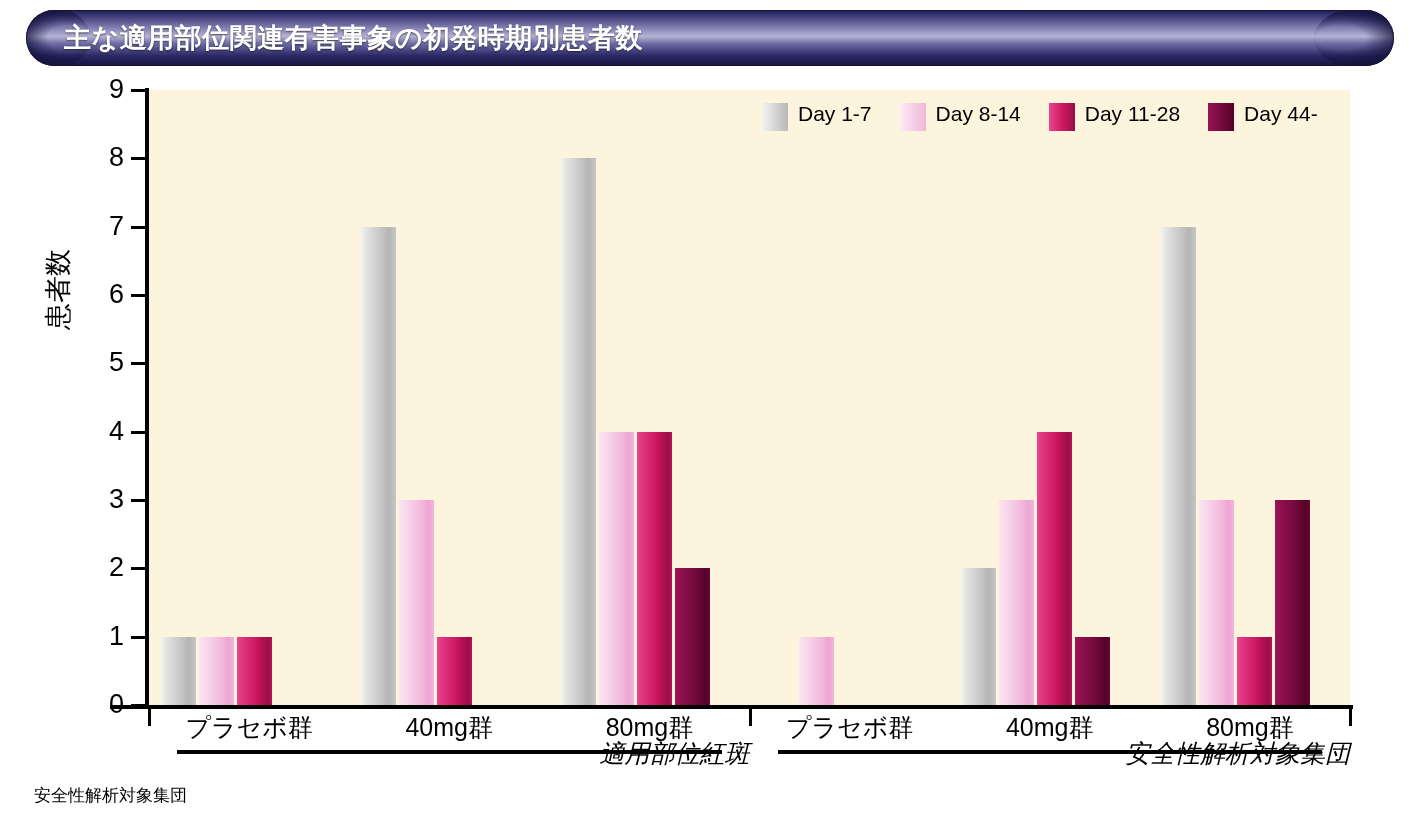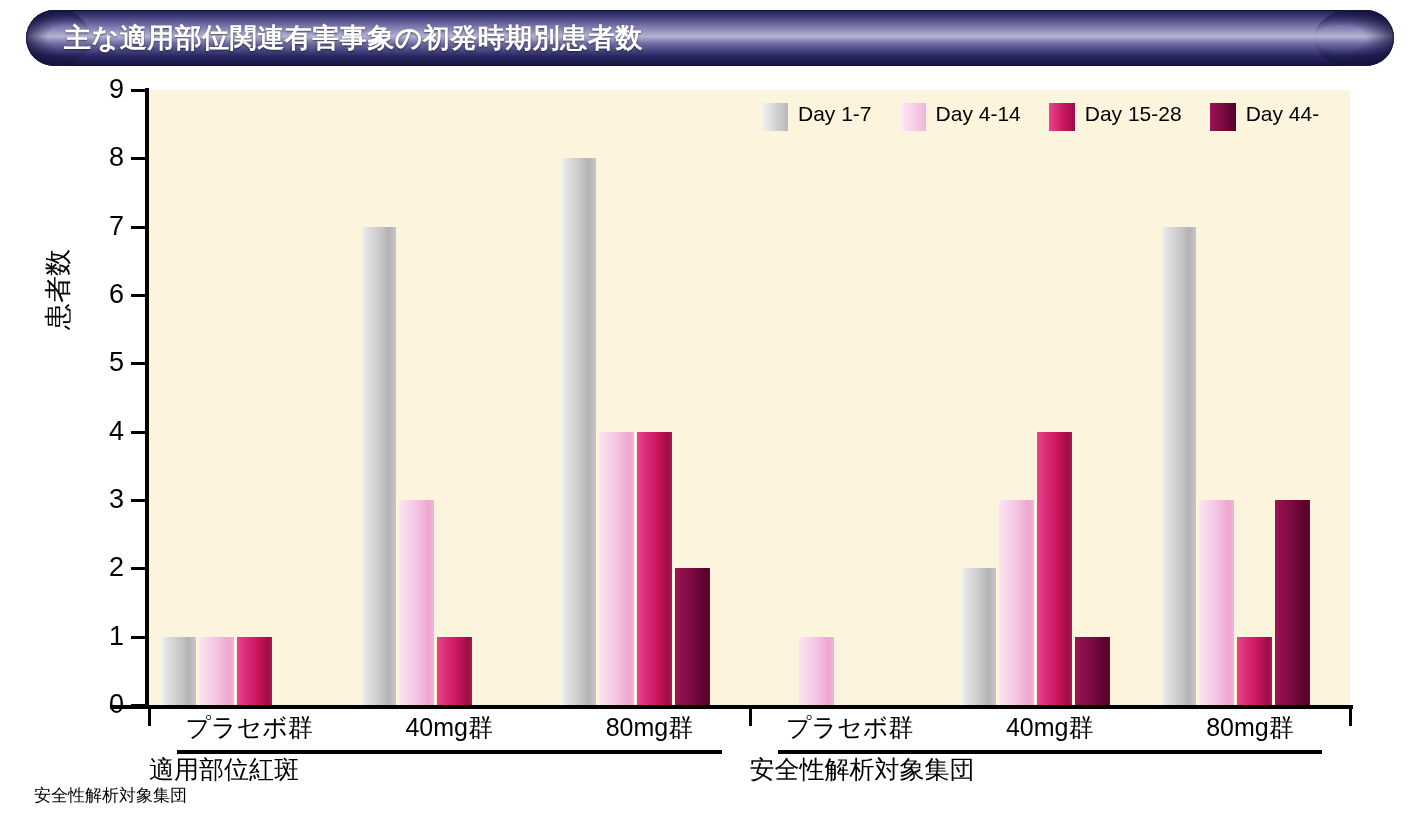"Day 4-14" div.legend-label { text: 4-14 -> 8-14 }
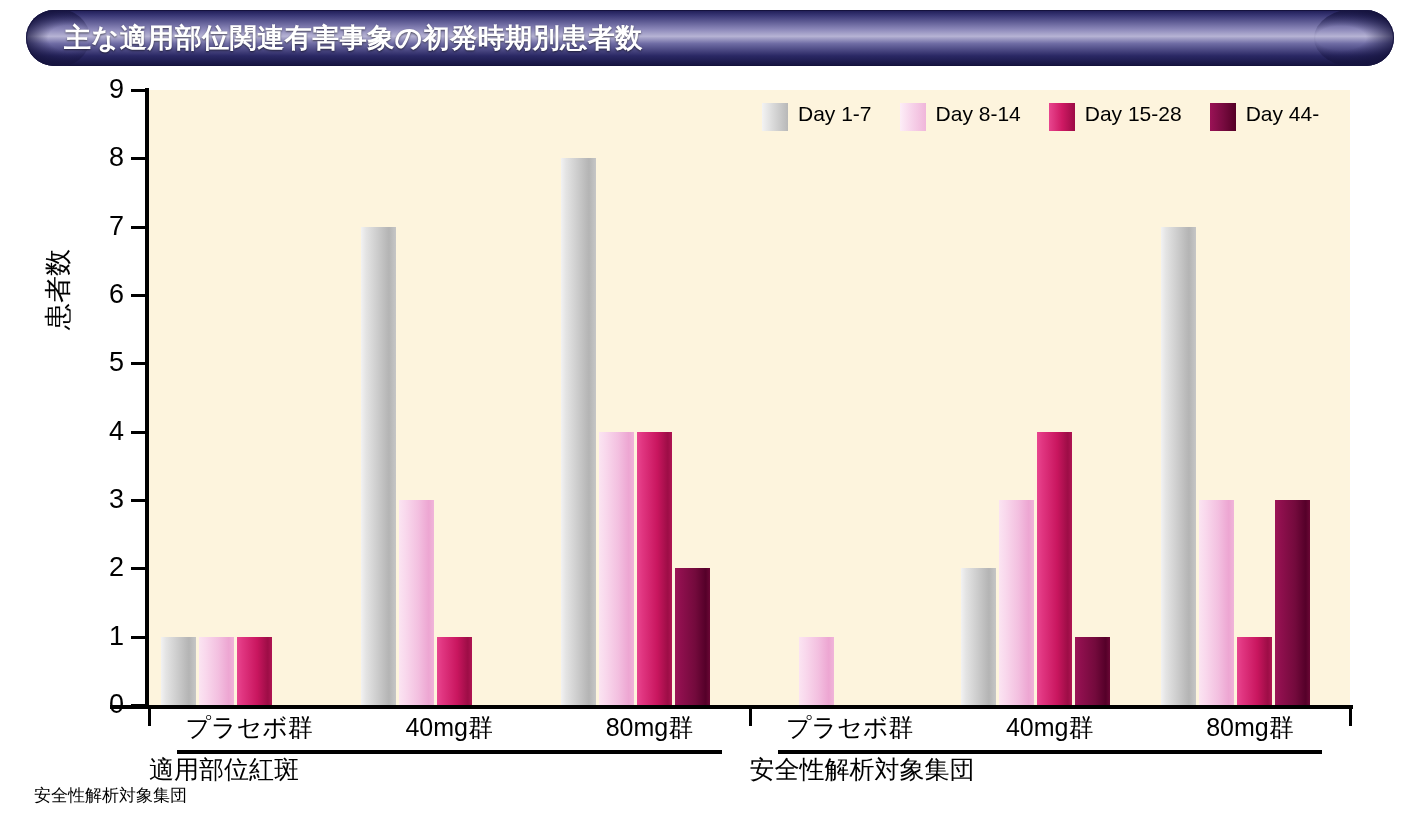"Day 15-28" div.legend-label { text: 15-28 -> 11-28 }
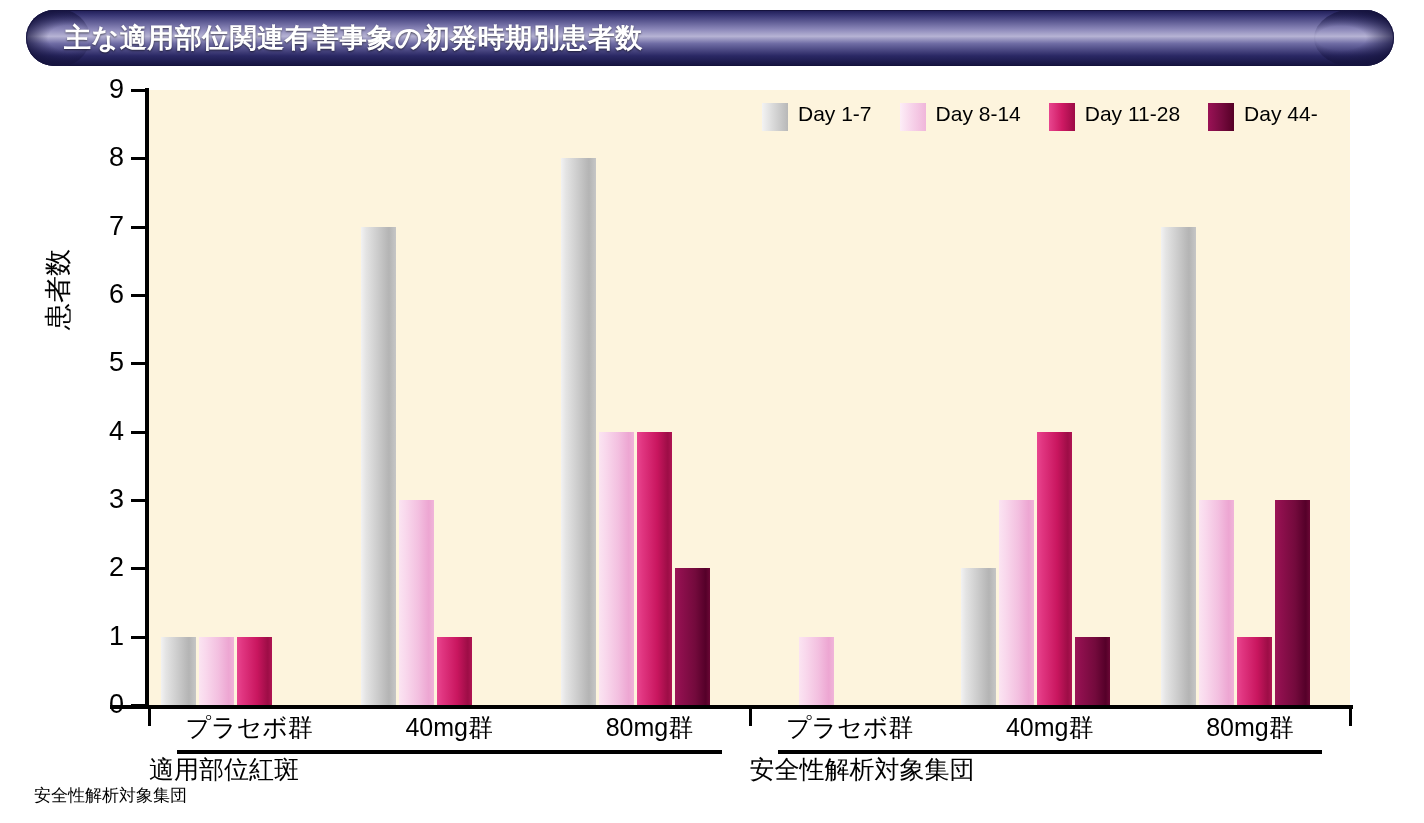"適用部位紅斑" .group-label { font-style: none -> italic; text-align: left -> right; top: 754px -> 738px }
